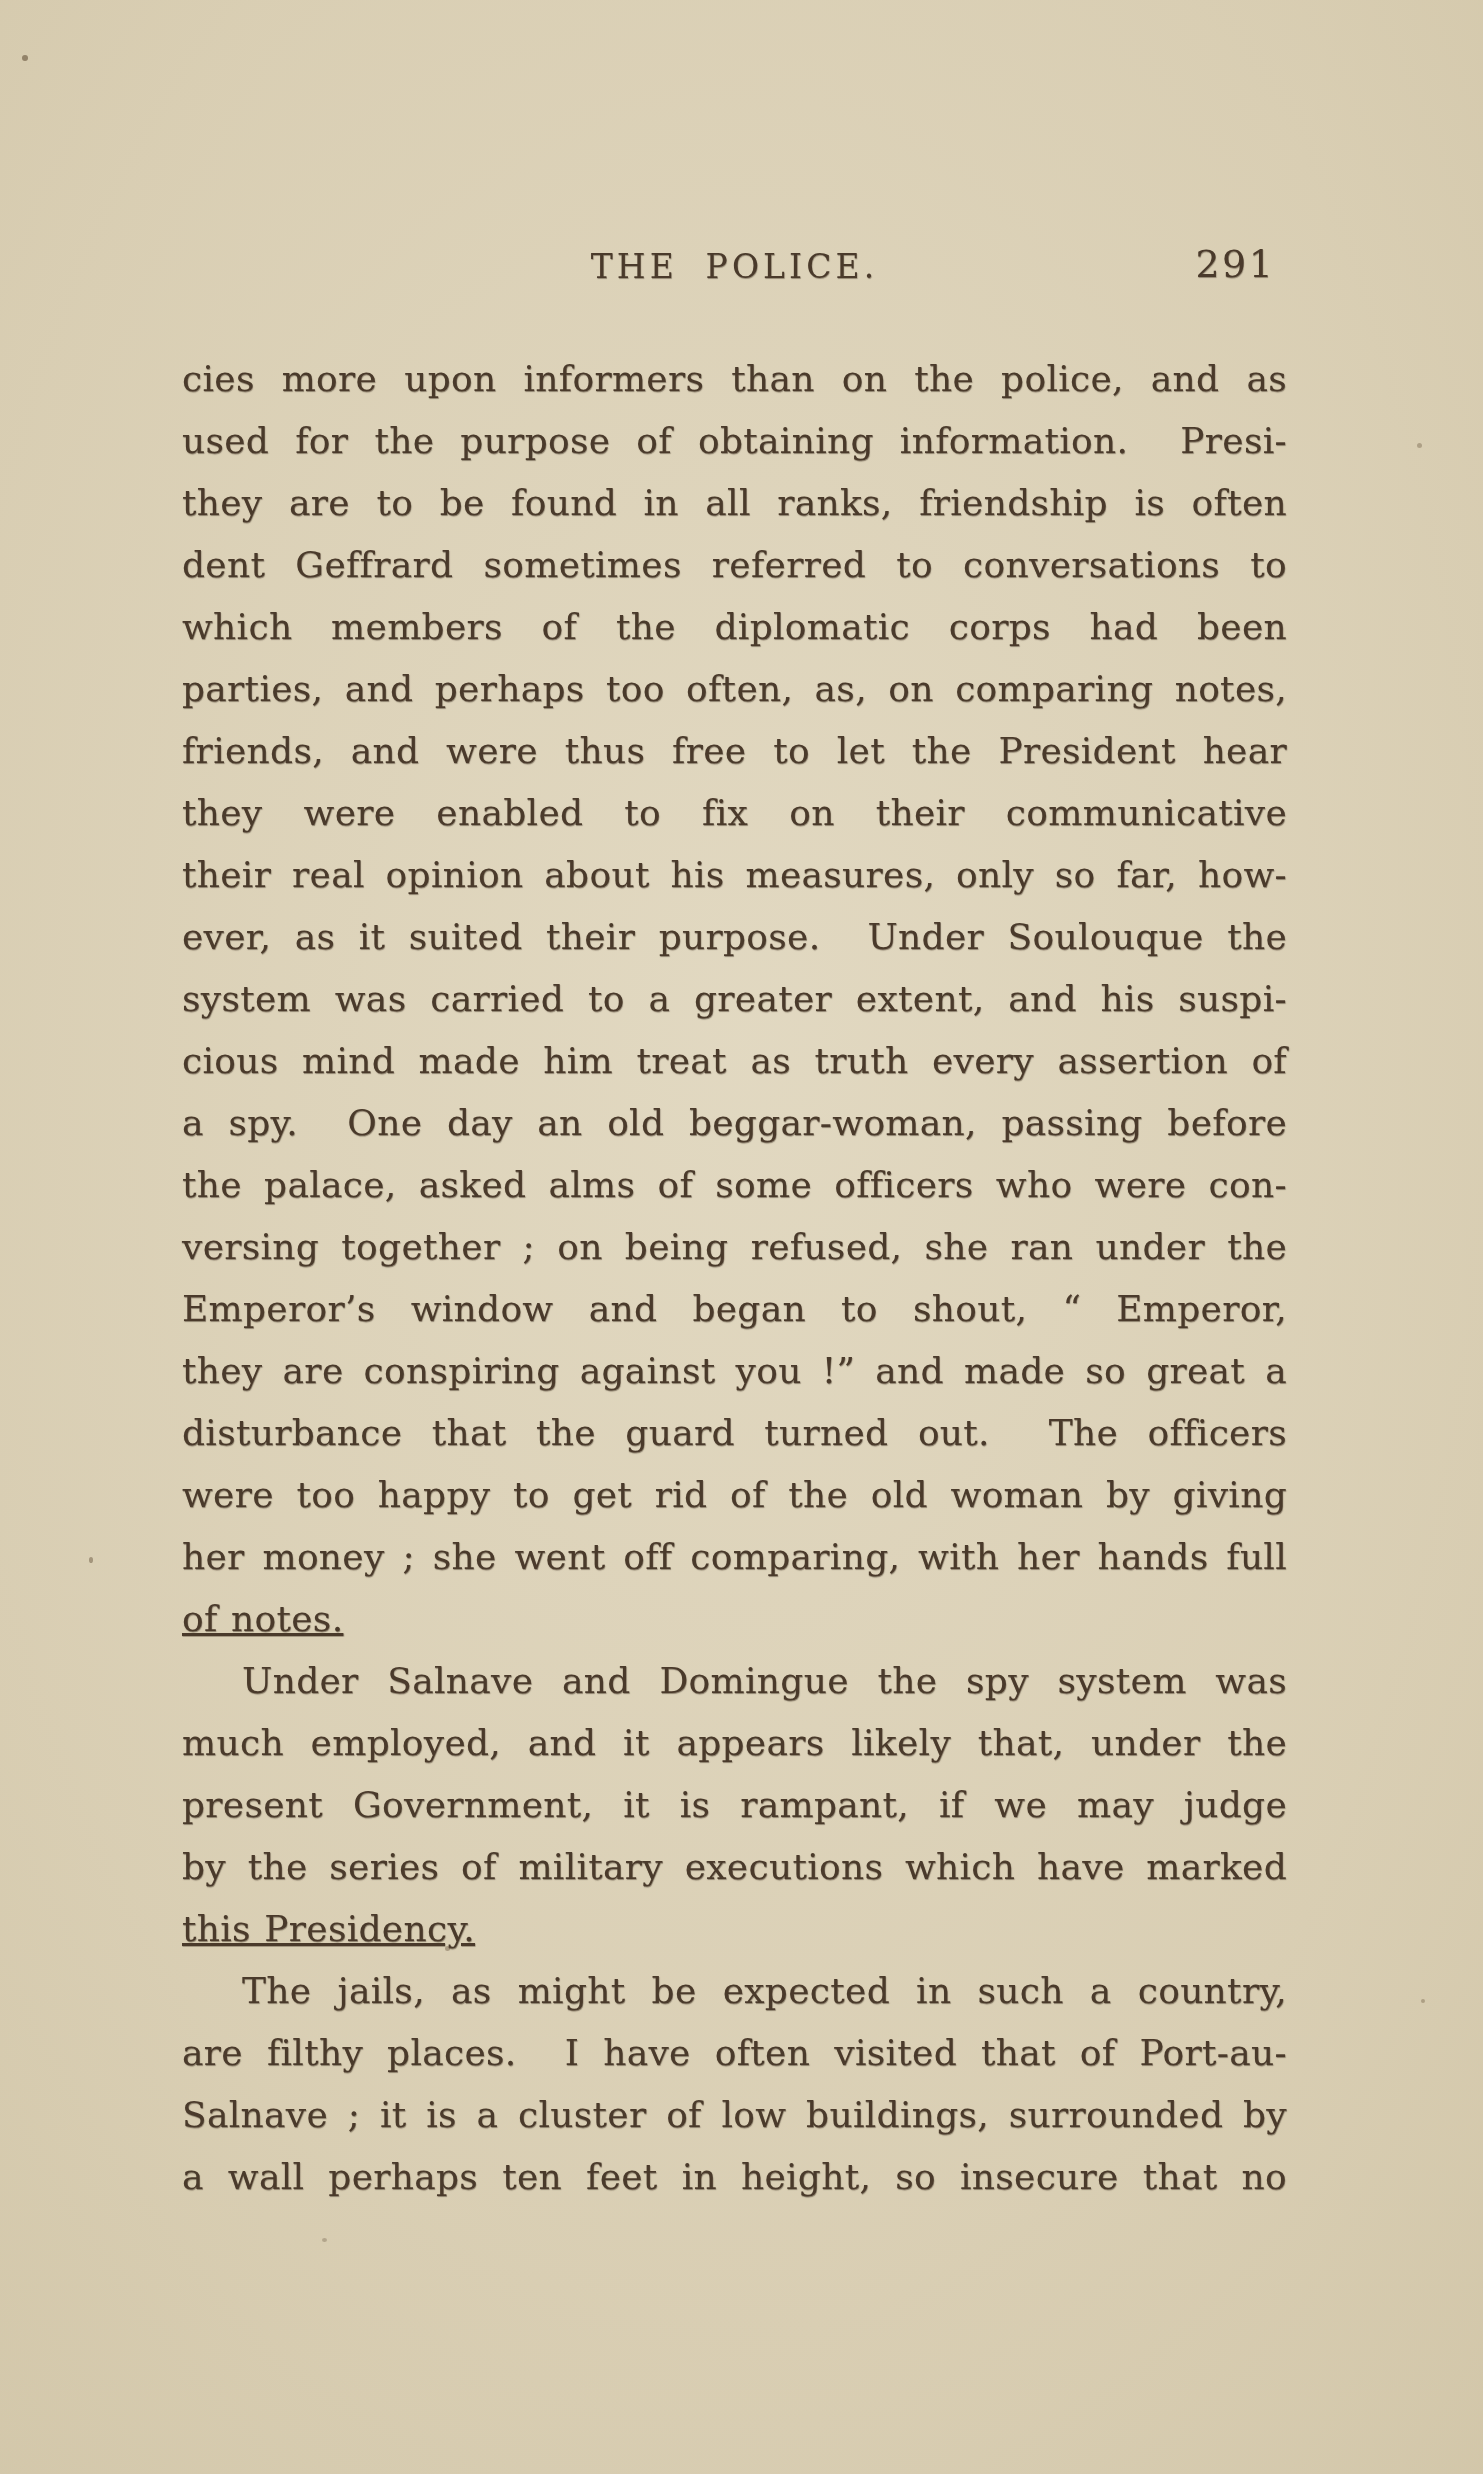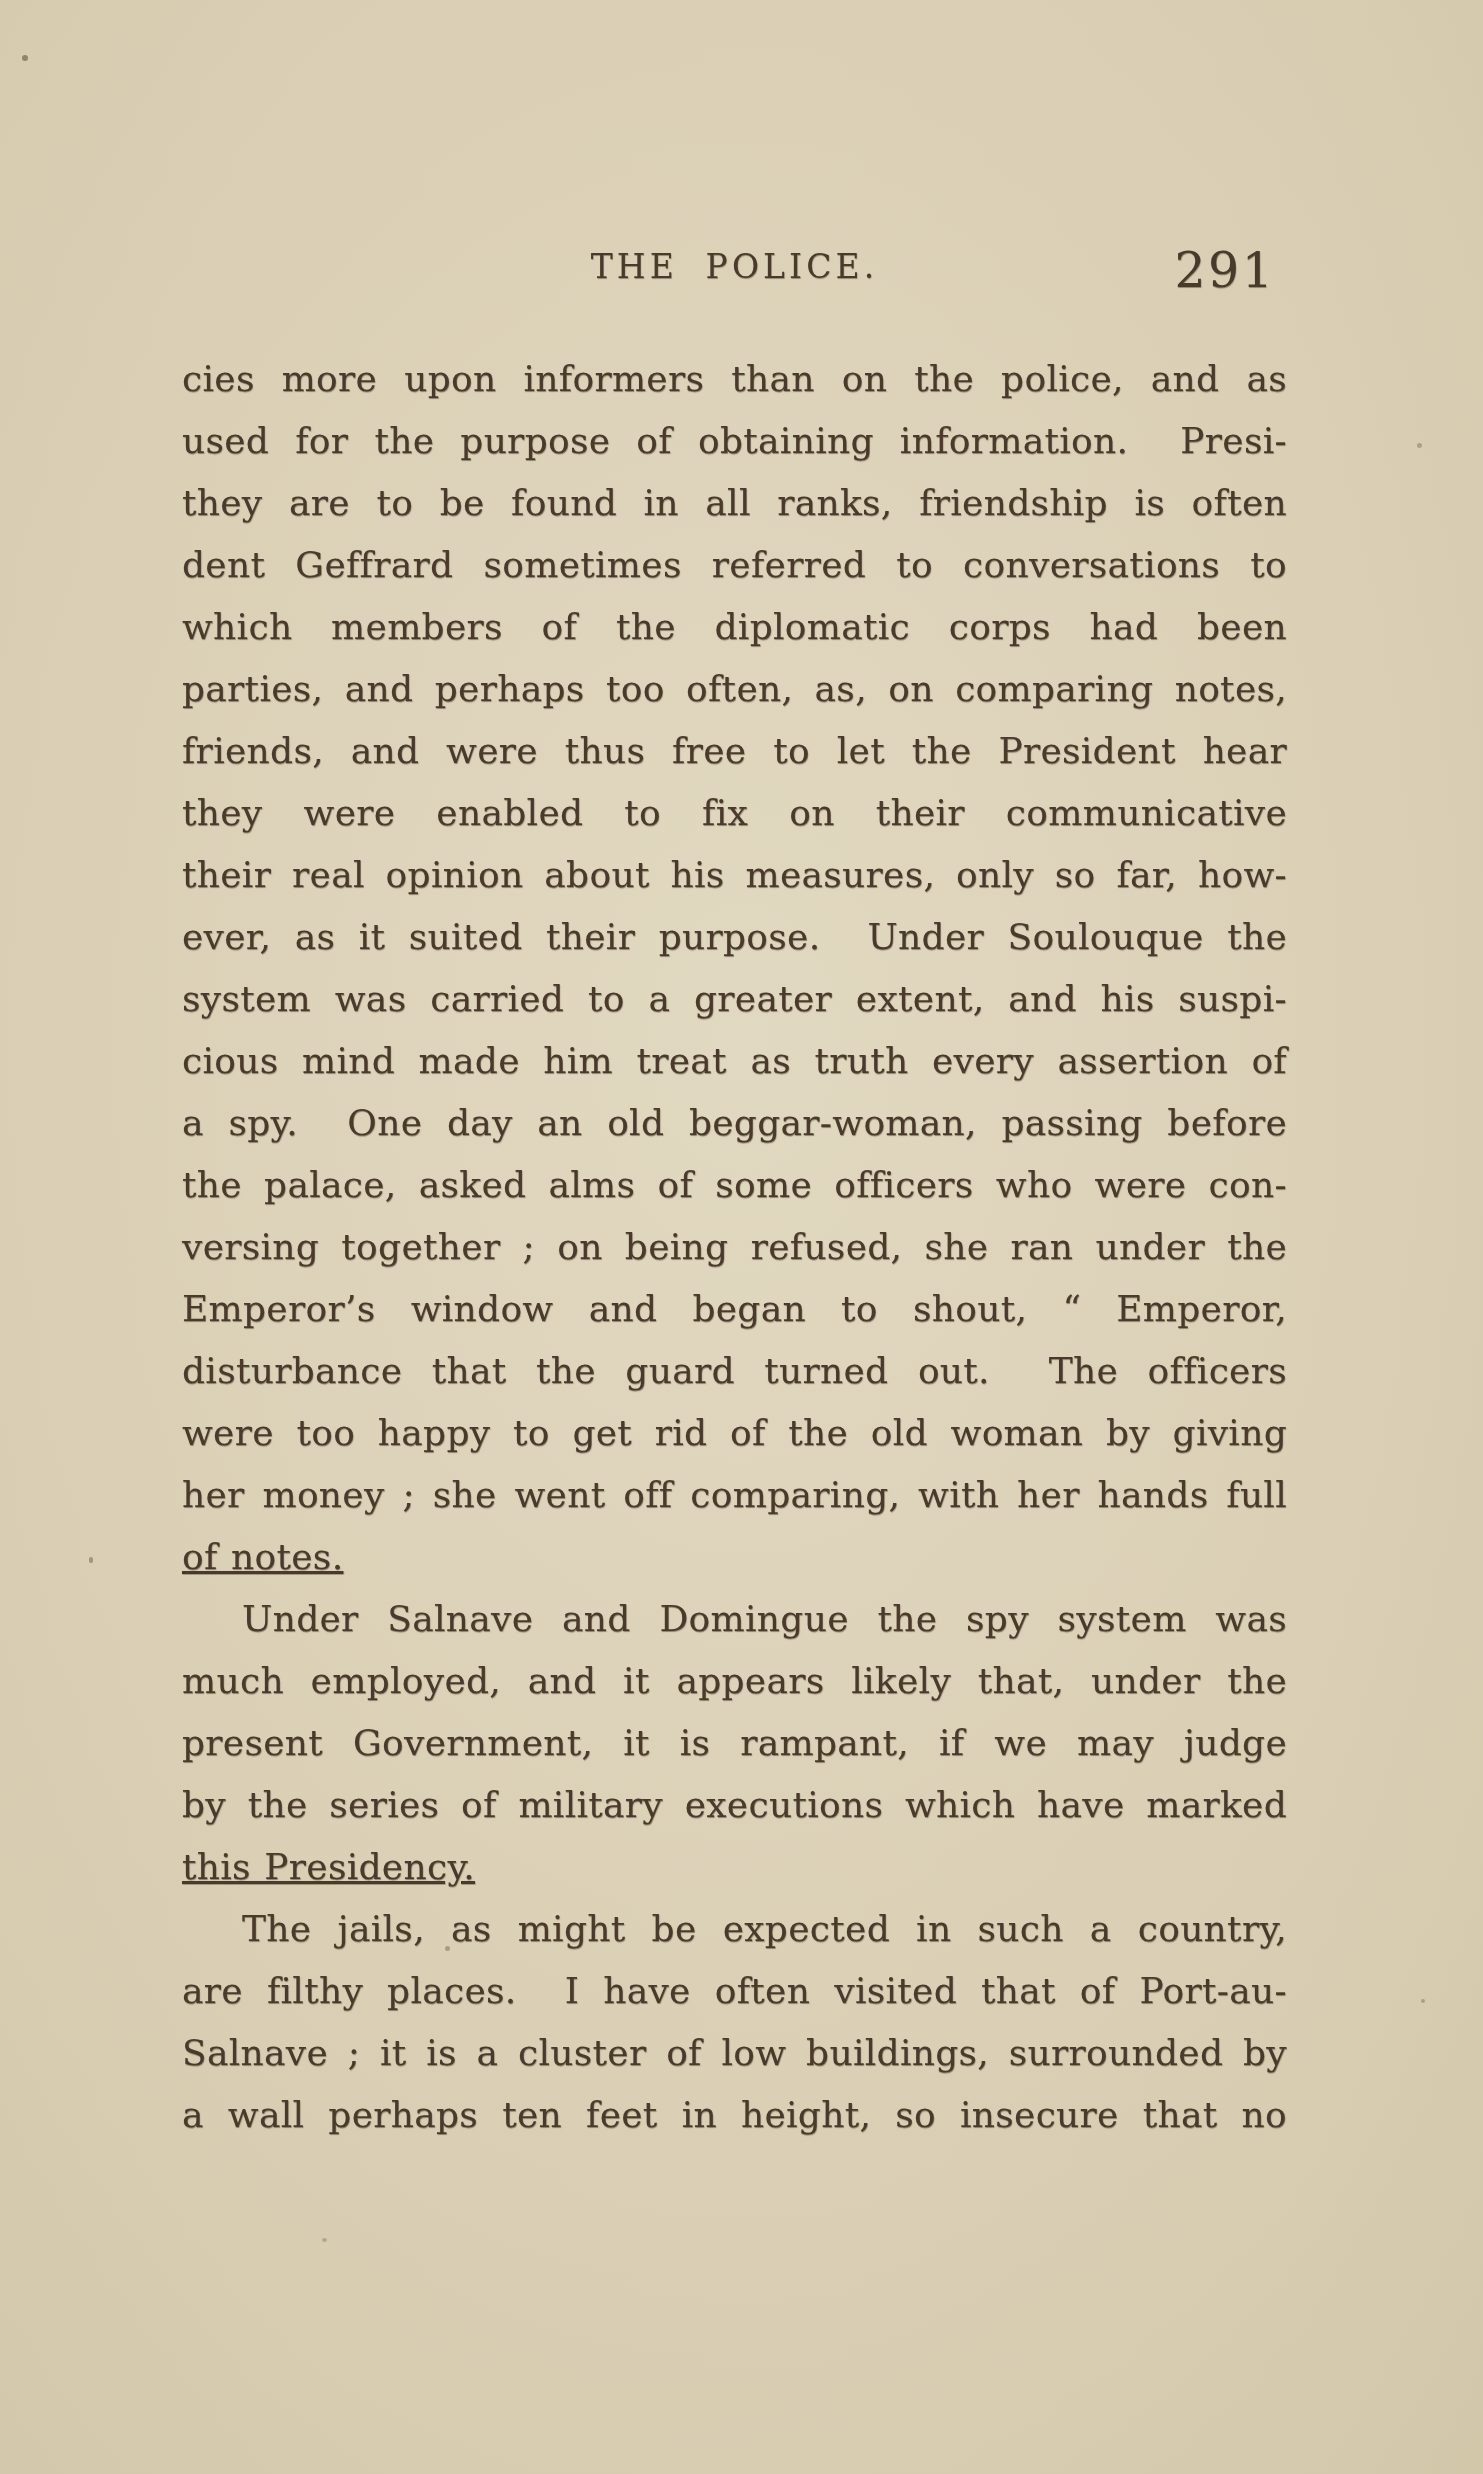"291" .page-number { font-size: 49px -> 38px }
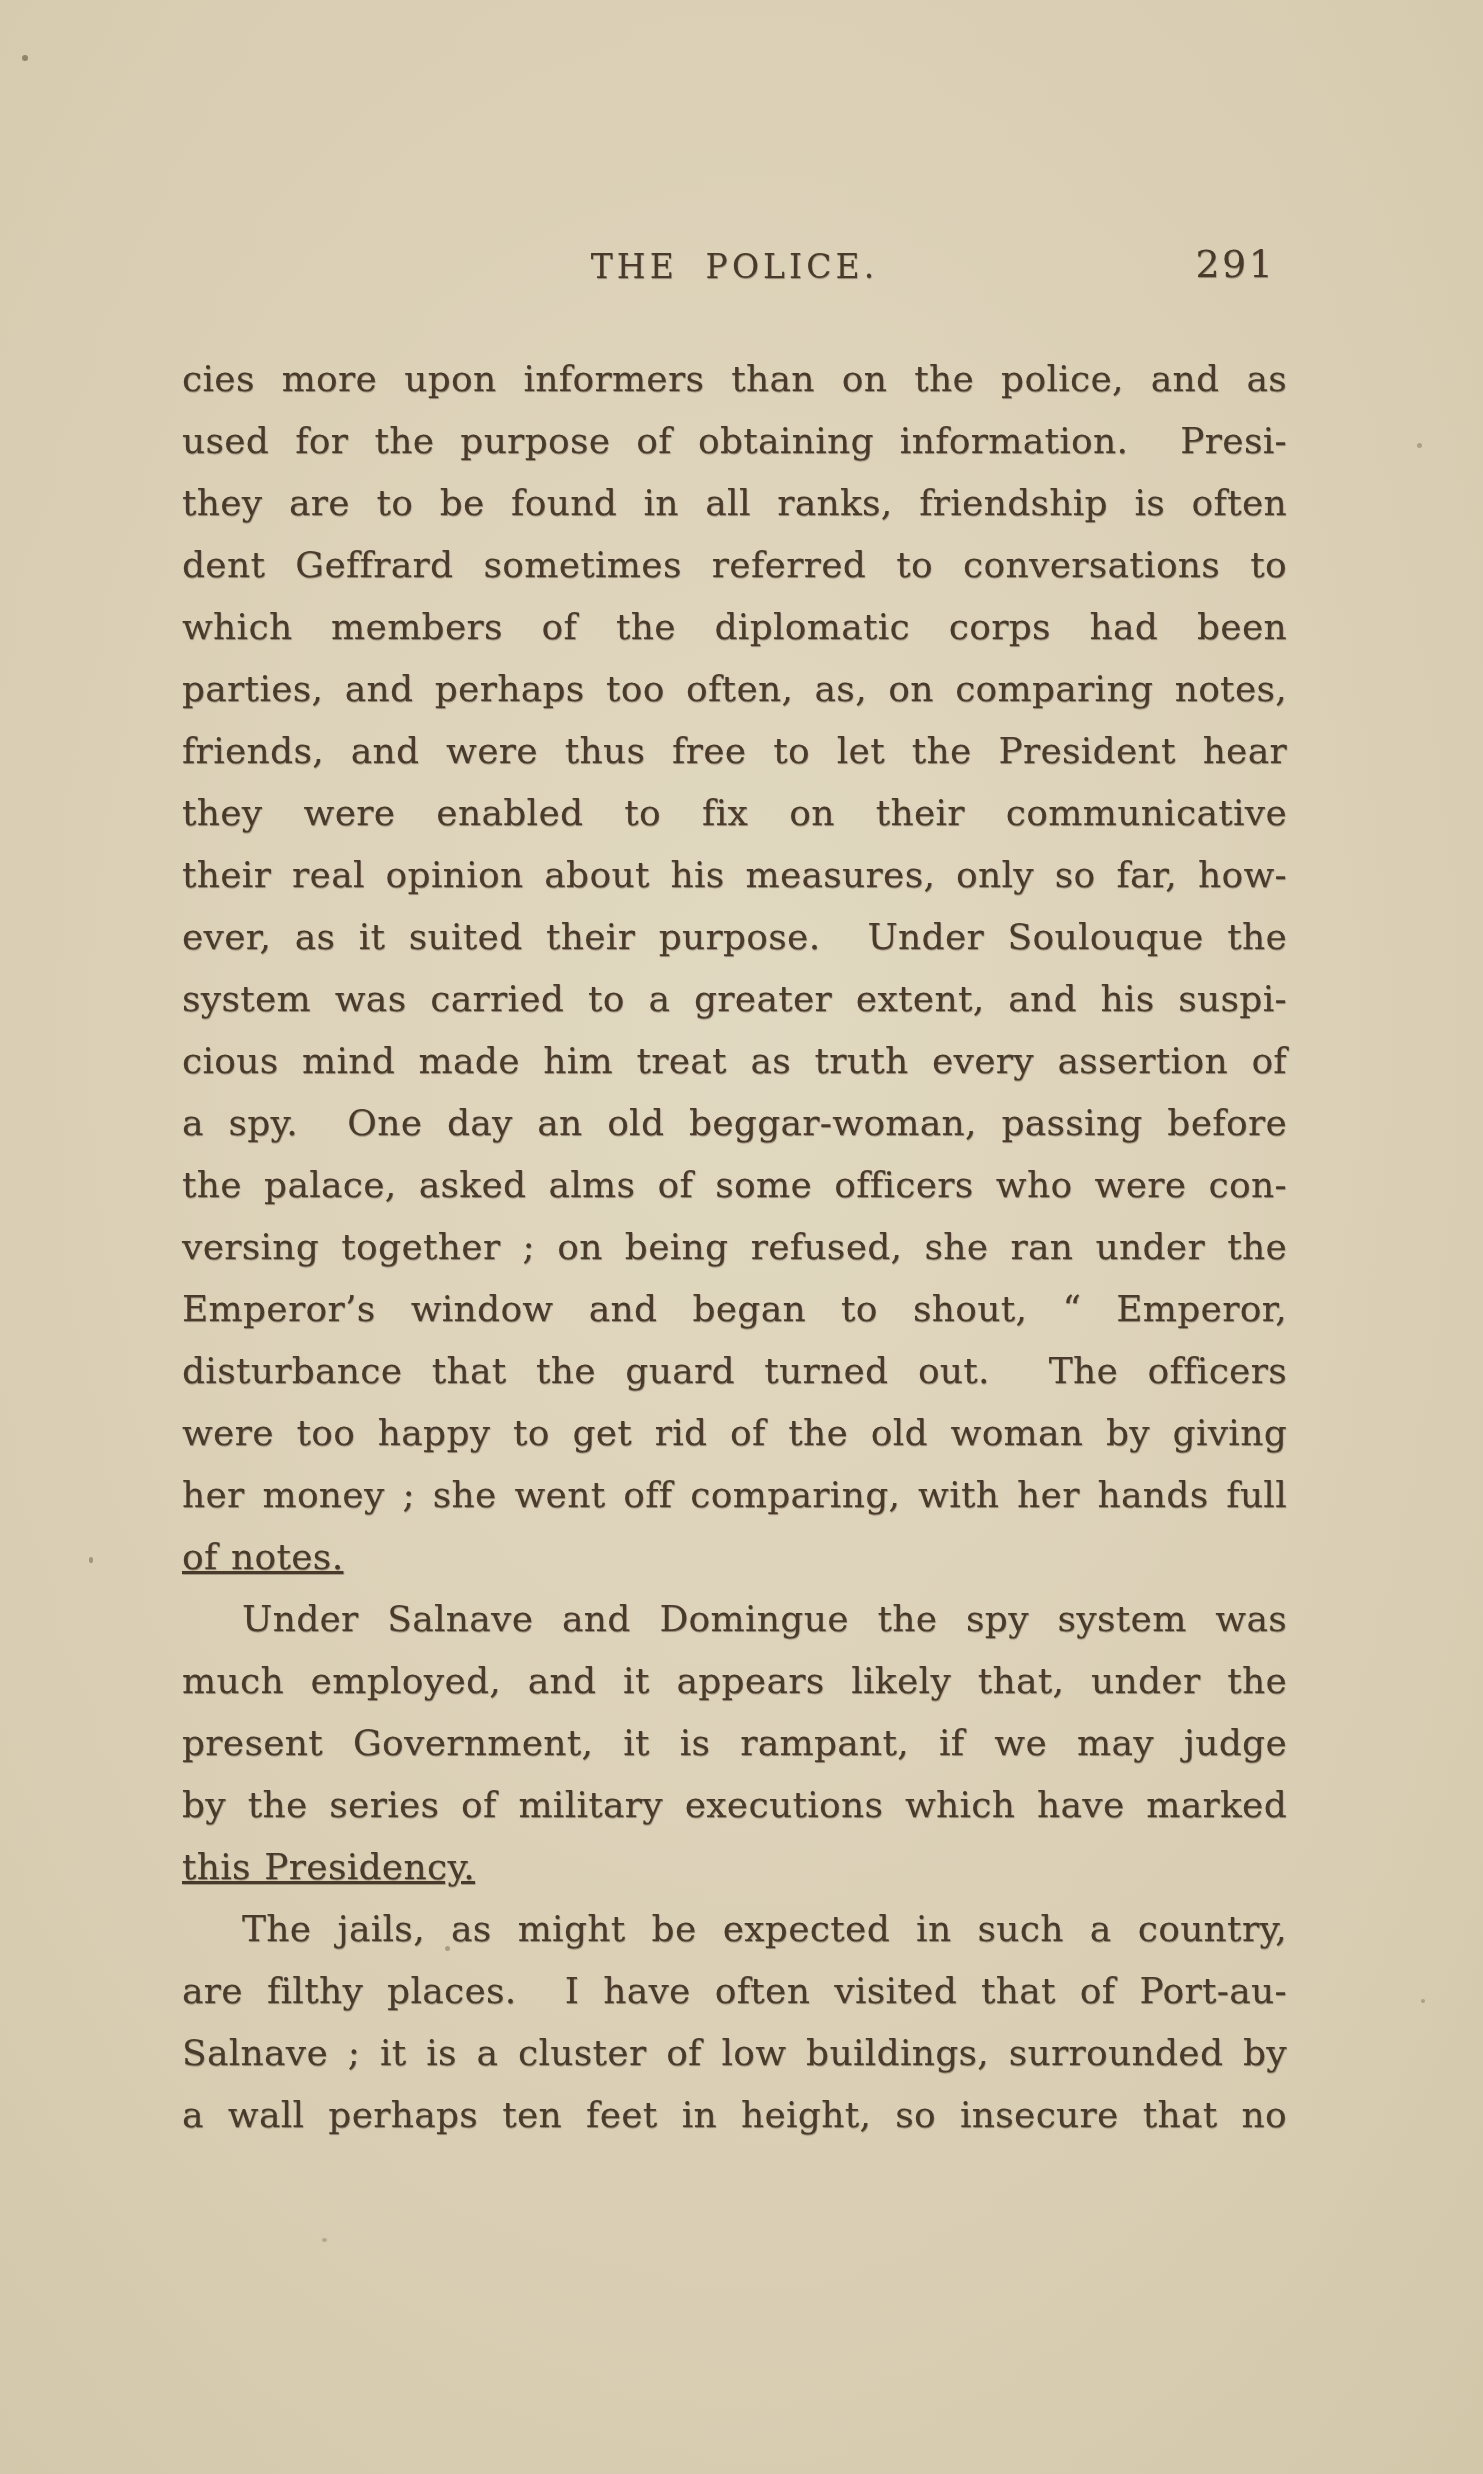"they are conspiring against you" div.line { html: none -> <div>they are conspiring against you !” and made so great a</div> }
